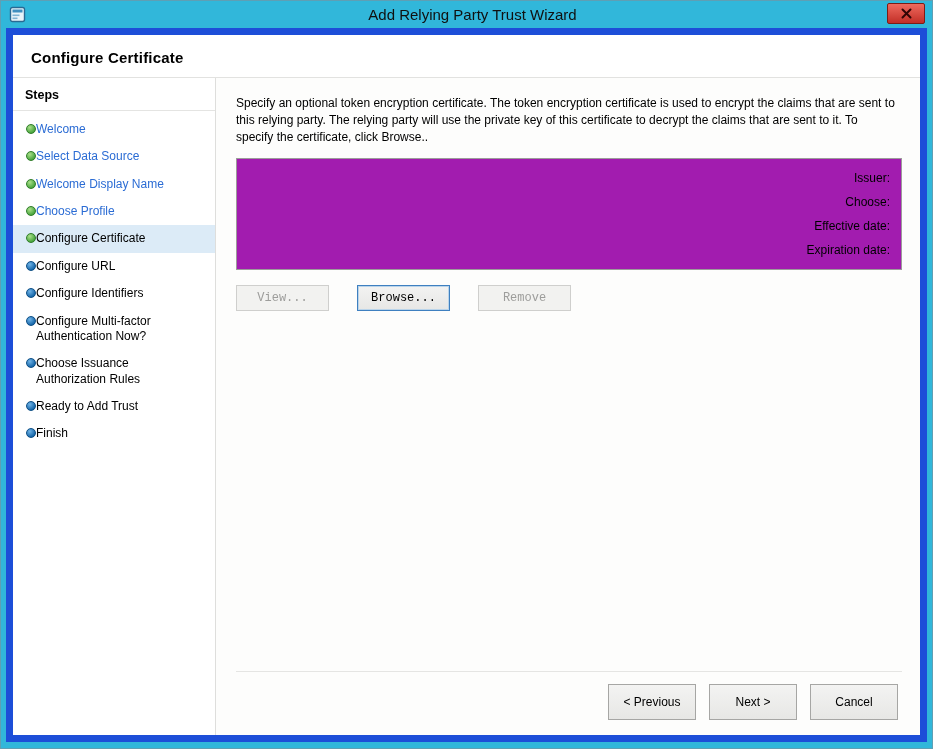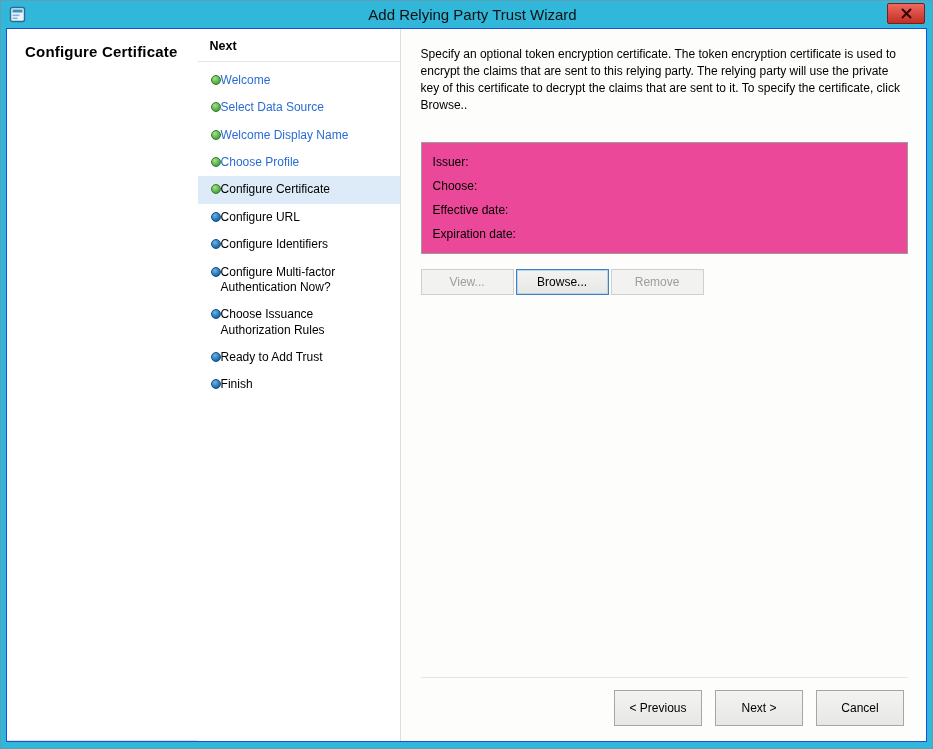"Configure Certificate" .body { border: 1px solid #1d4ed8 -> 7px solid #1d4ed8; flex-direction: row -> column }
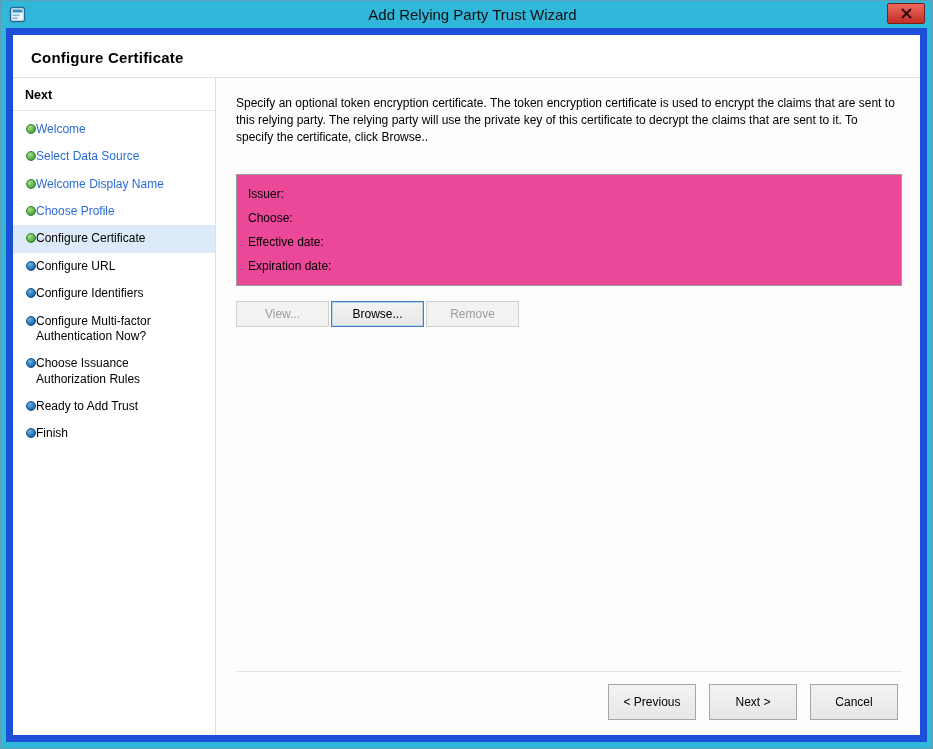"Next" div.steps-title { text: Next -> Steps }
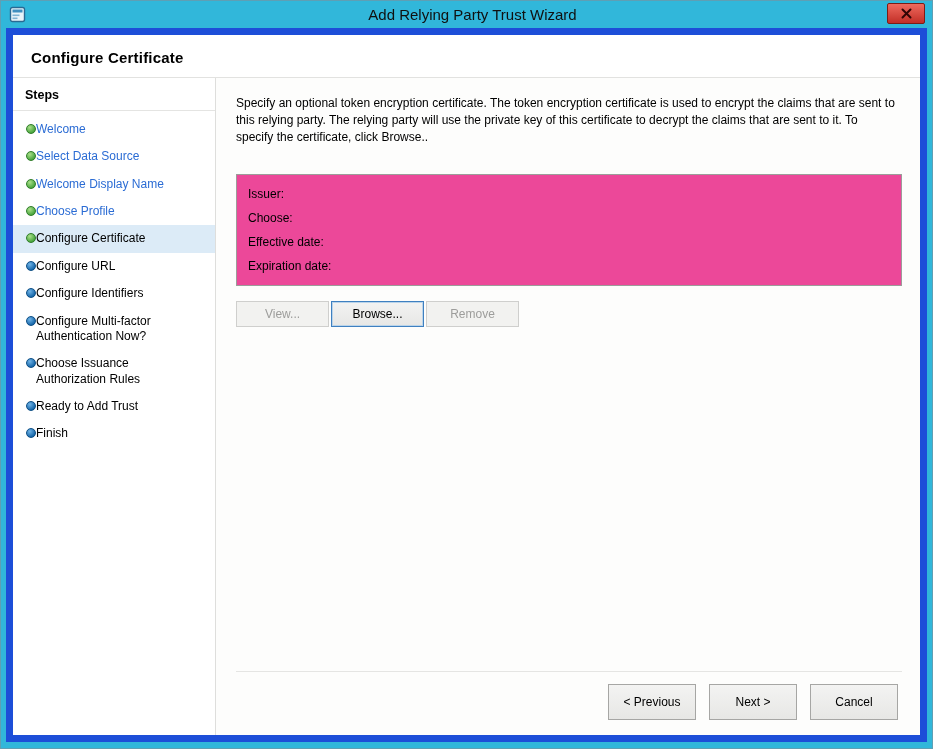"Issuer:" .cert-box { background: #ec4899 -> #a21caf; margin-top: 28px -> 12px; text-align: none -> right }
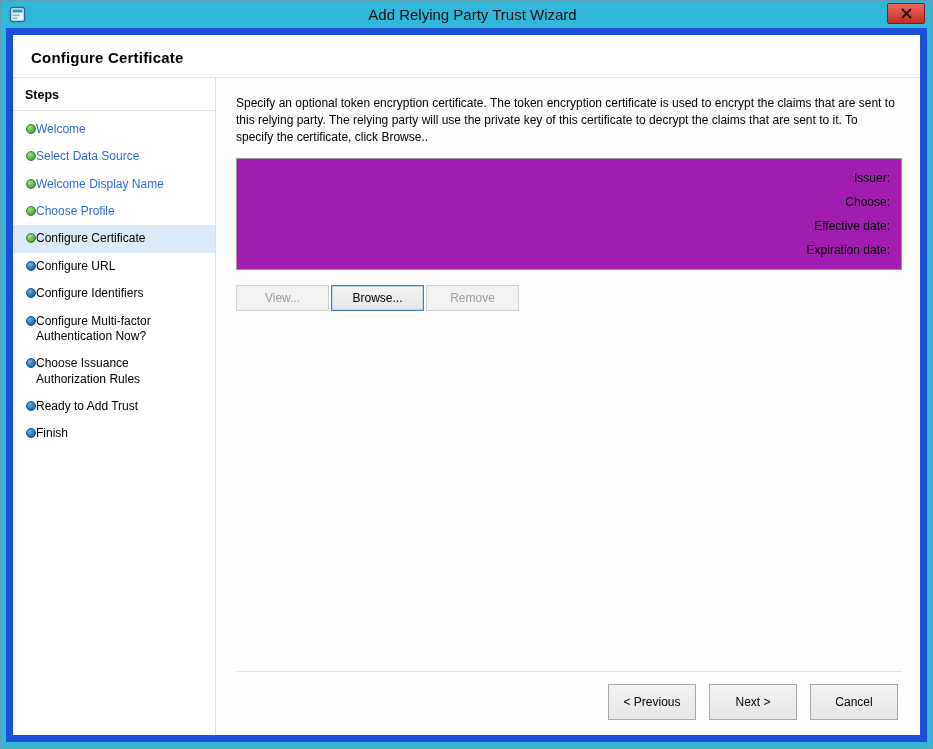"View..." .cert-buttons { font-family: none -> Liberation Mono, monospace; gap: 2px -> 28px }
